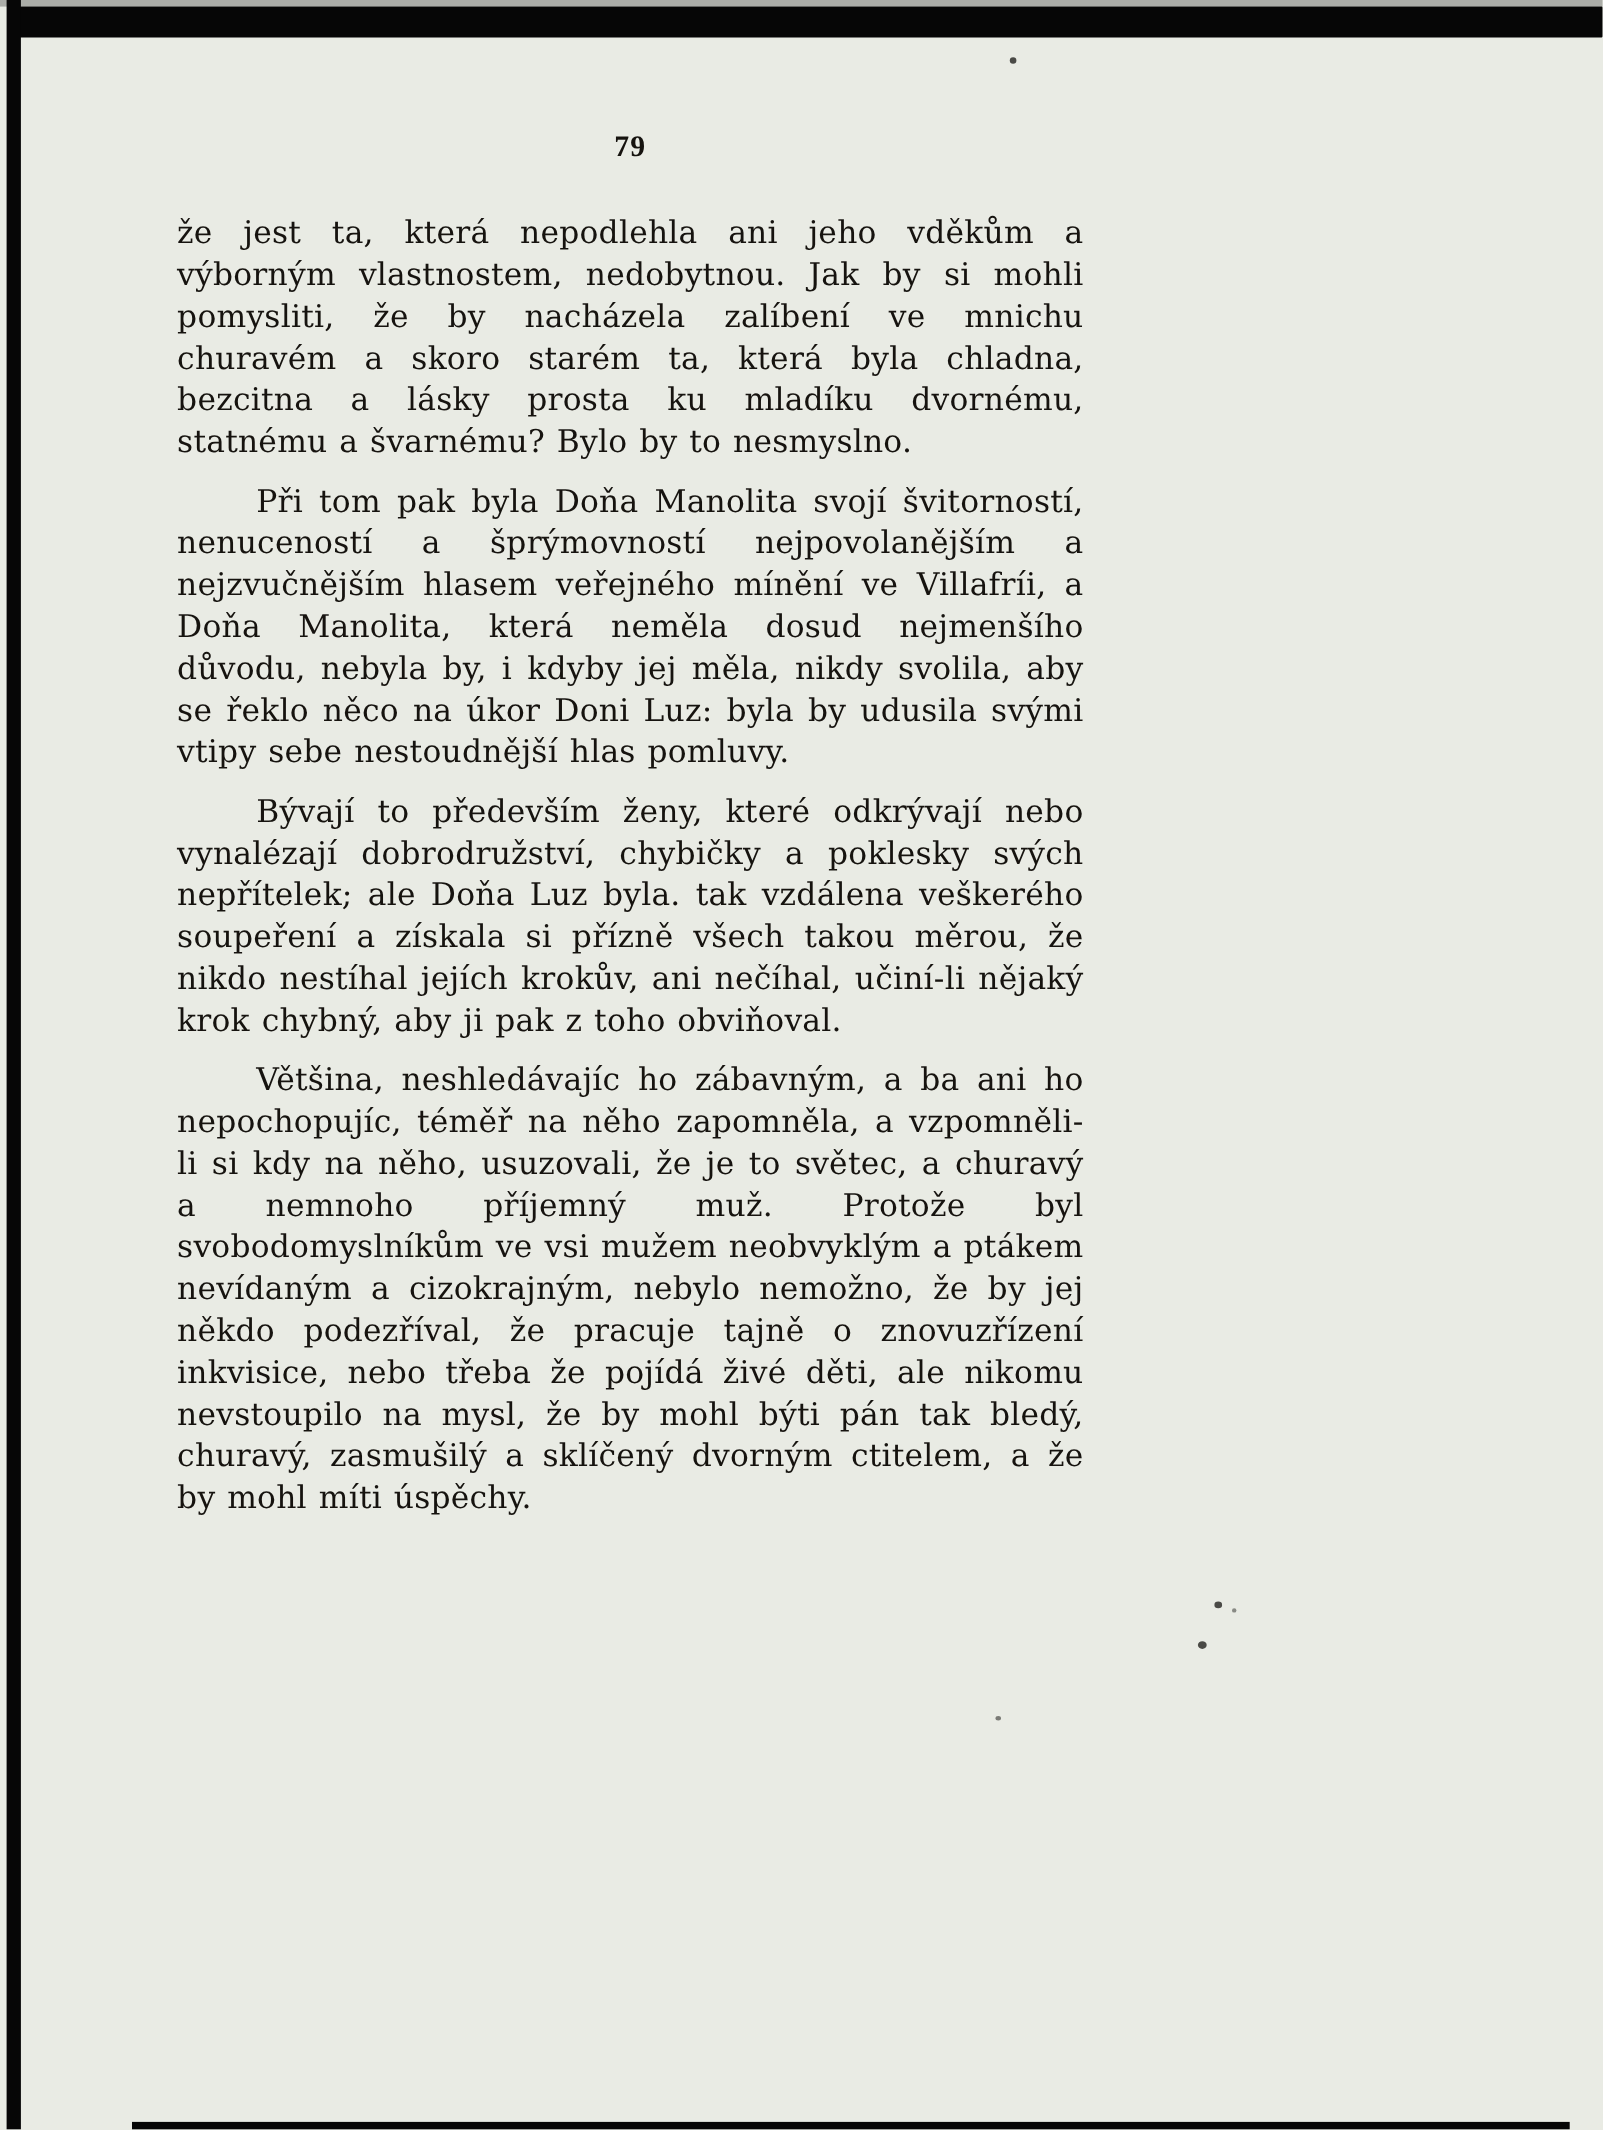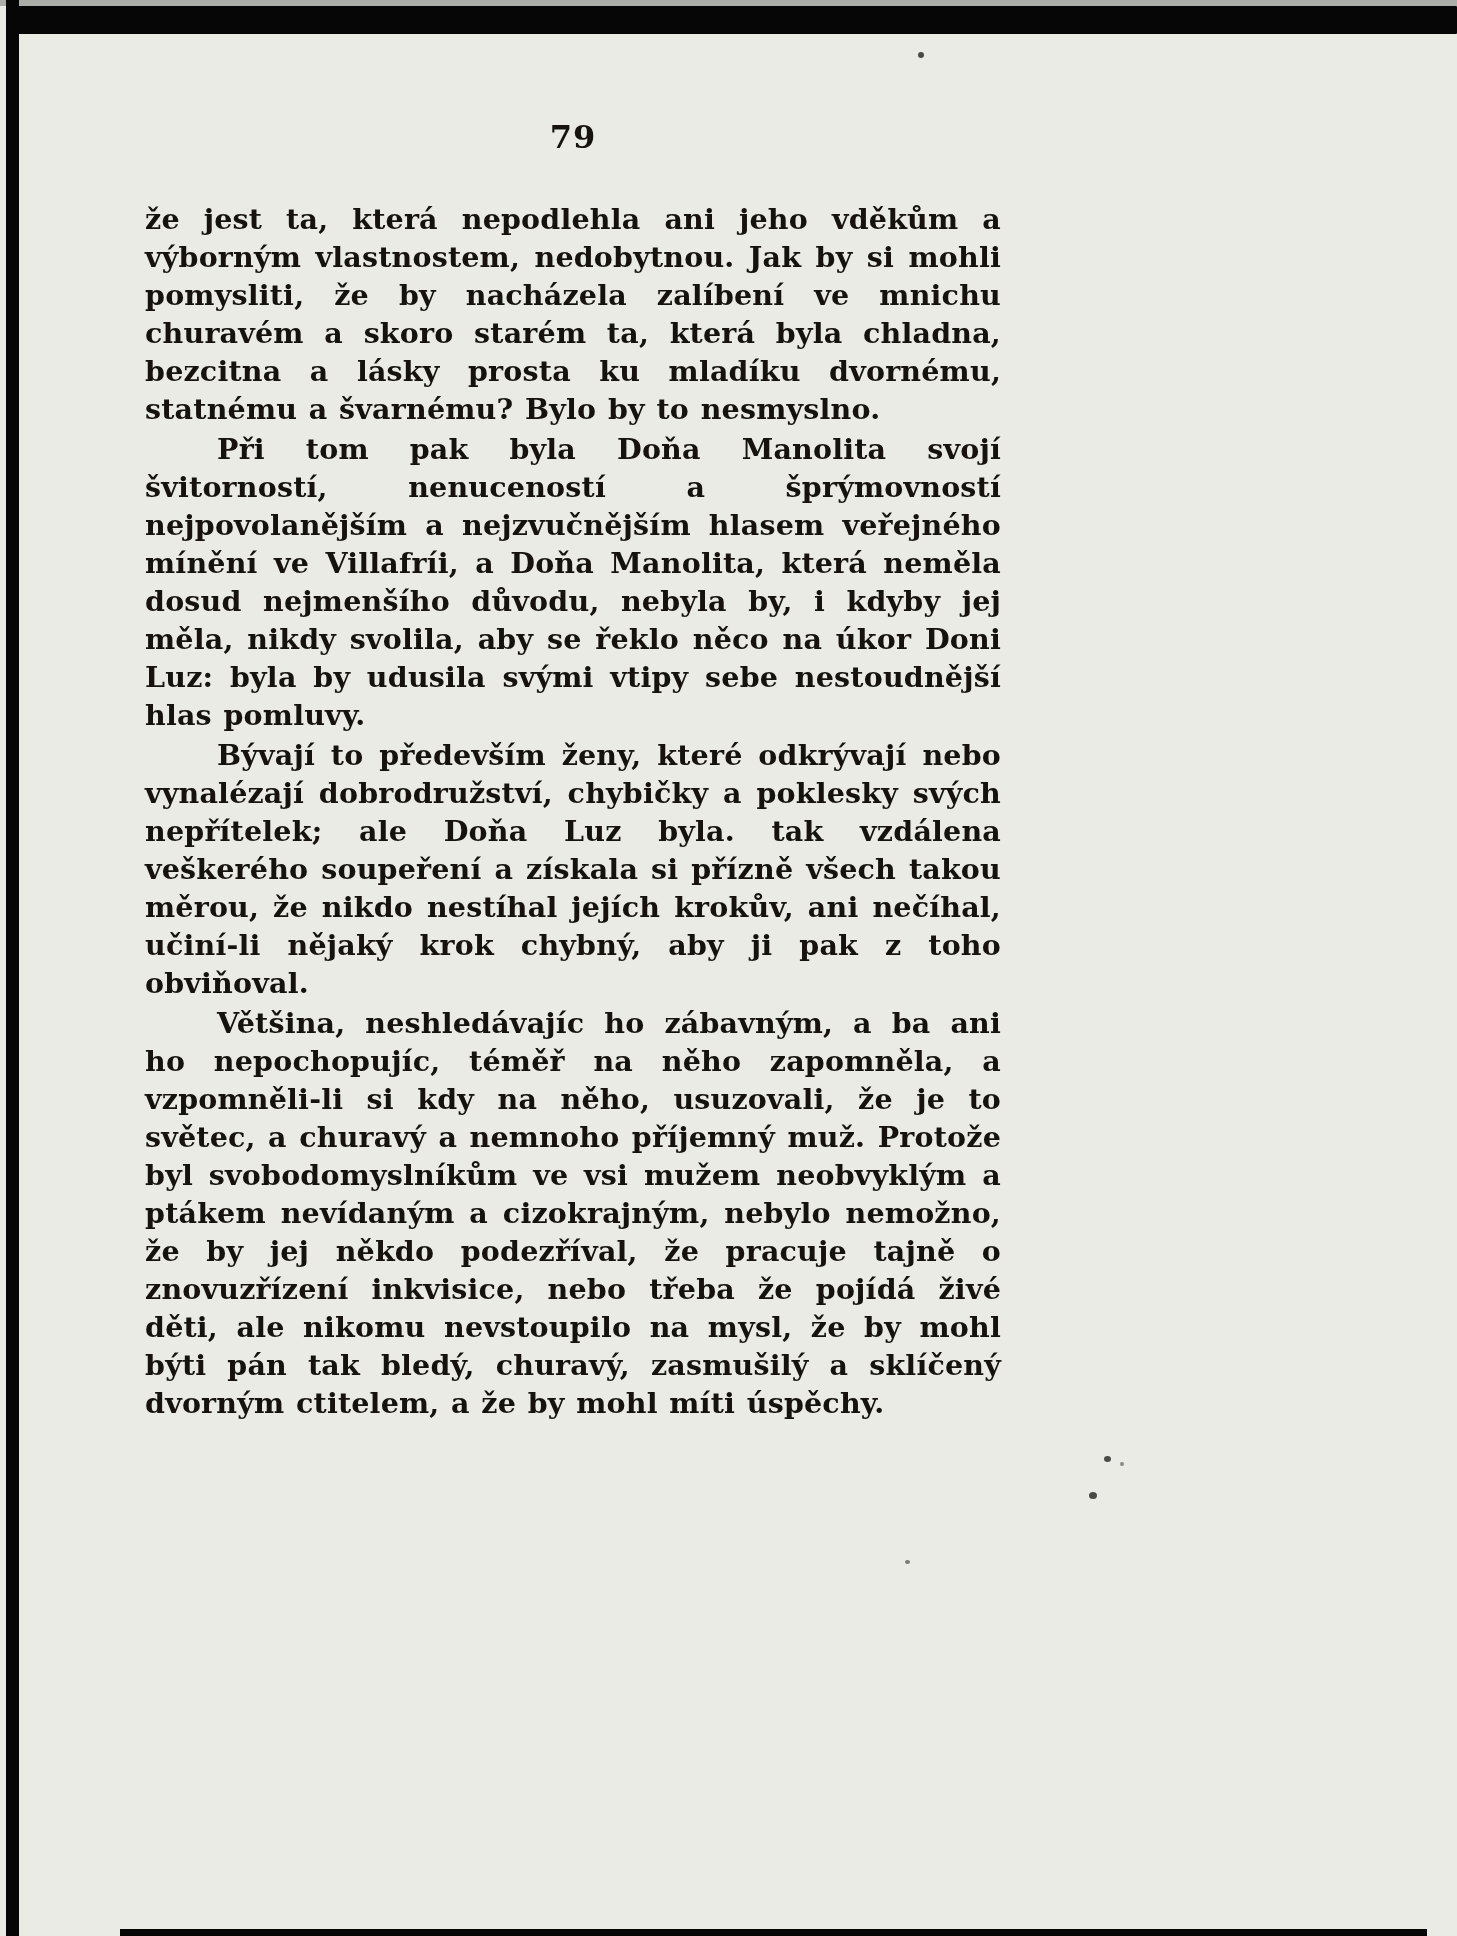"79" .page-number { font-family: none -> Liberation Serif, serif; font-size: 32px -> 27px }
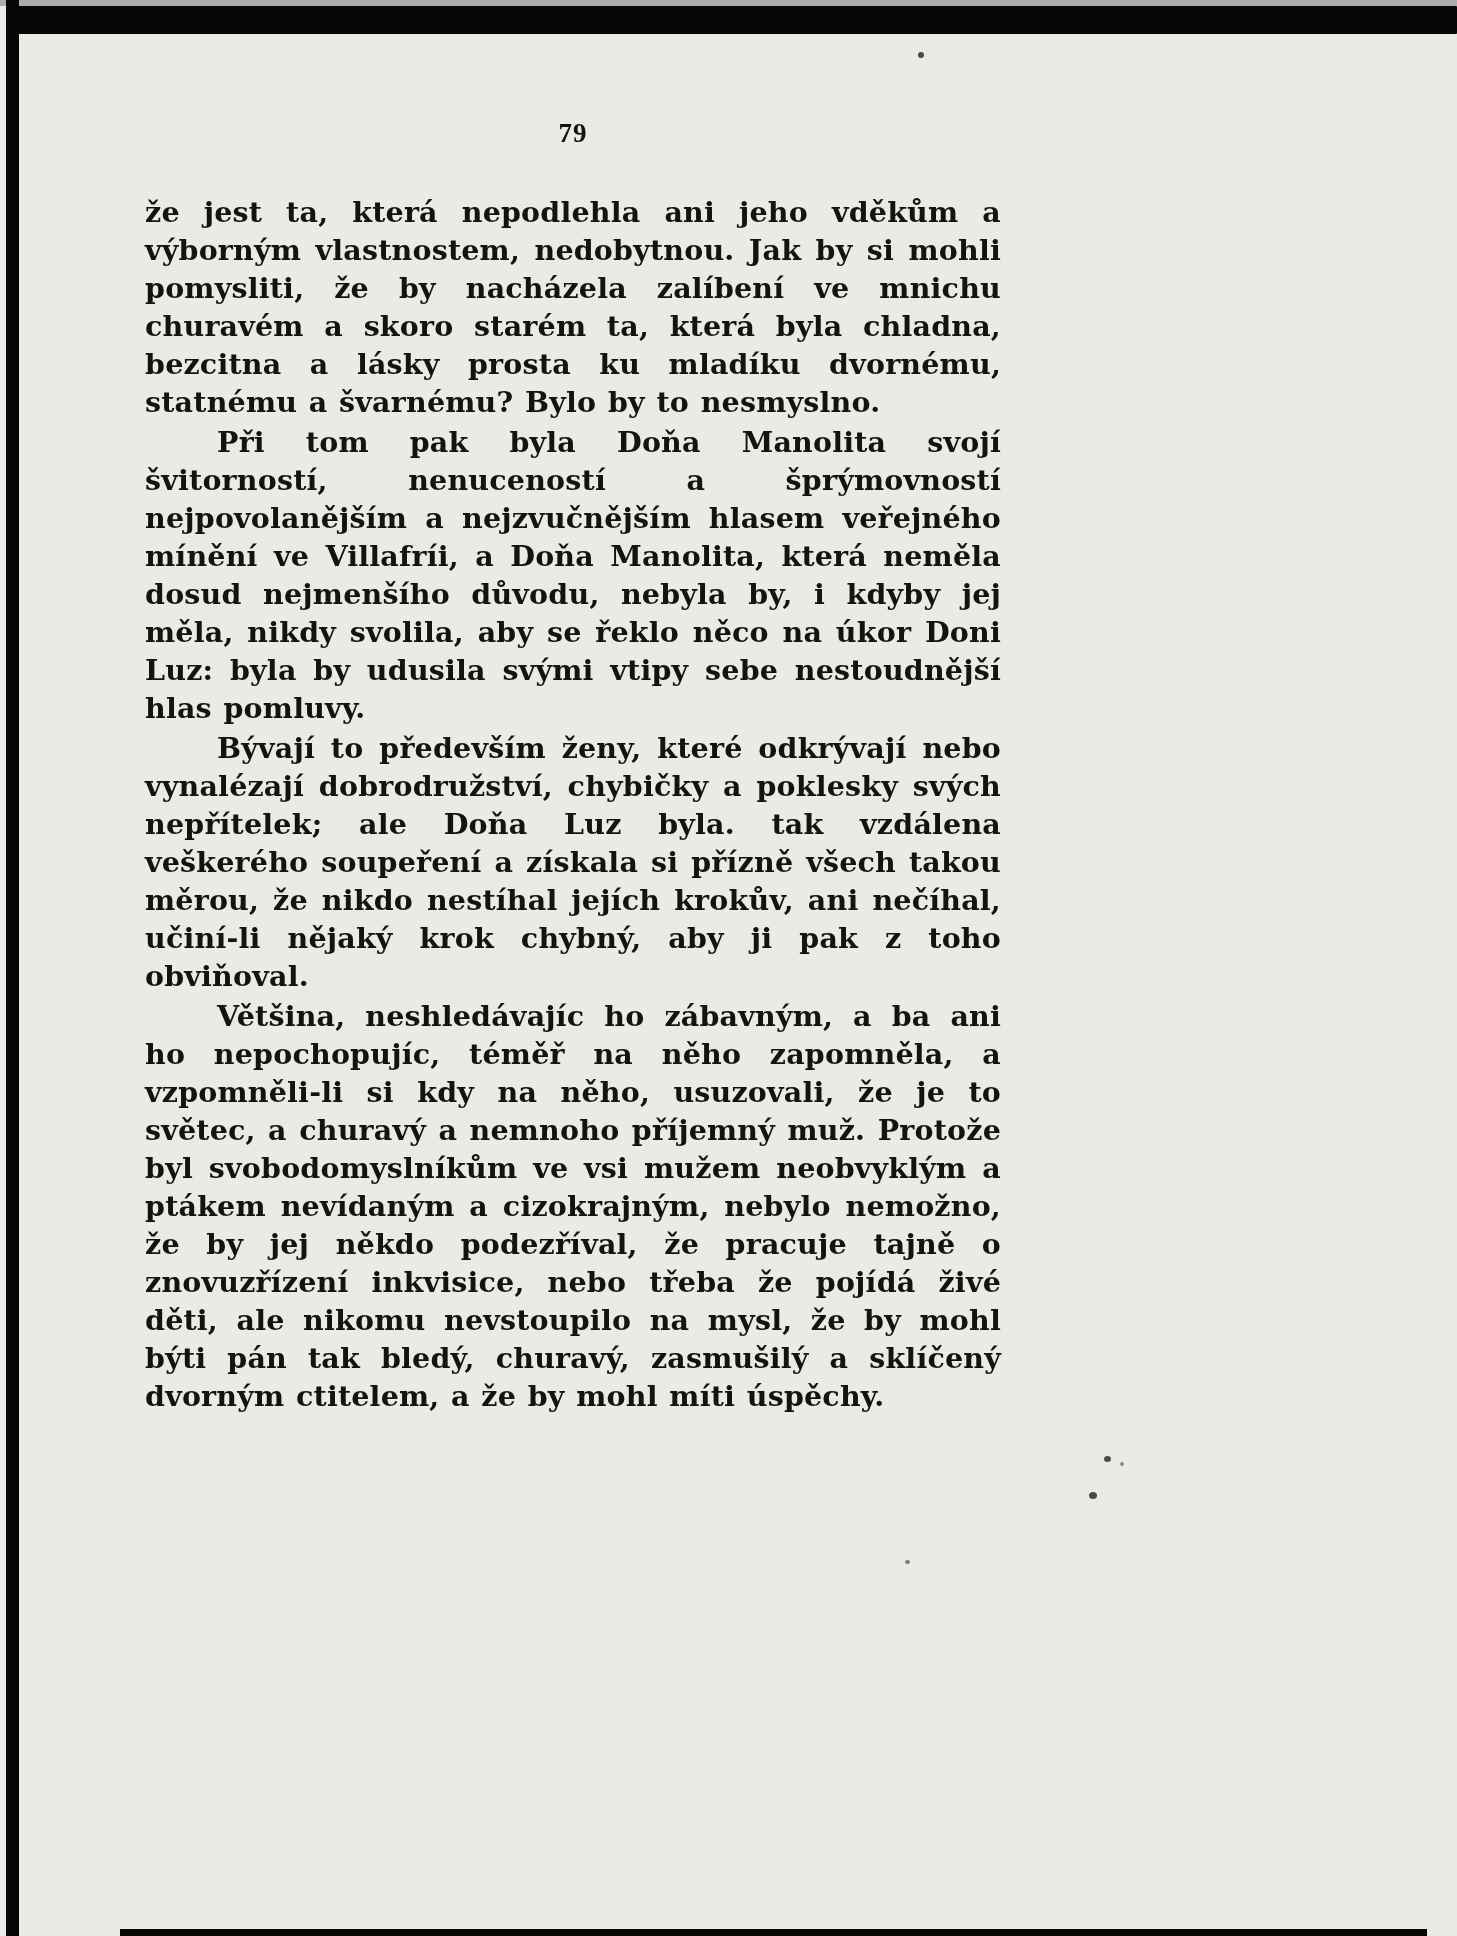"že jest ta, která nepodlehla" .text-block p { font-weight: 700 -> 400; margin: 0 -> 16px }
